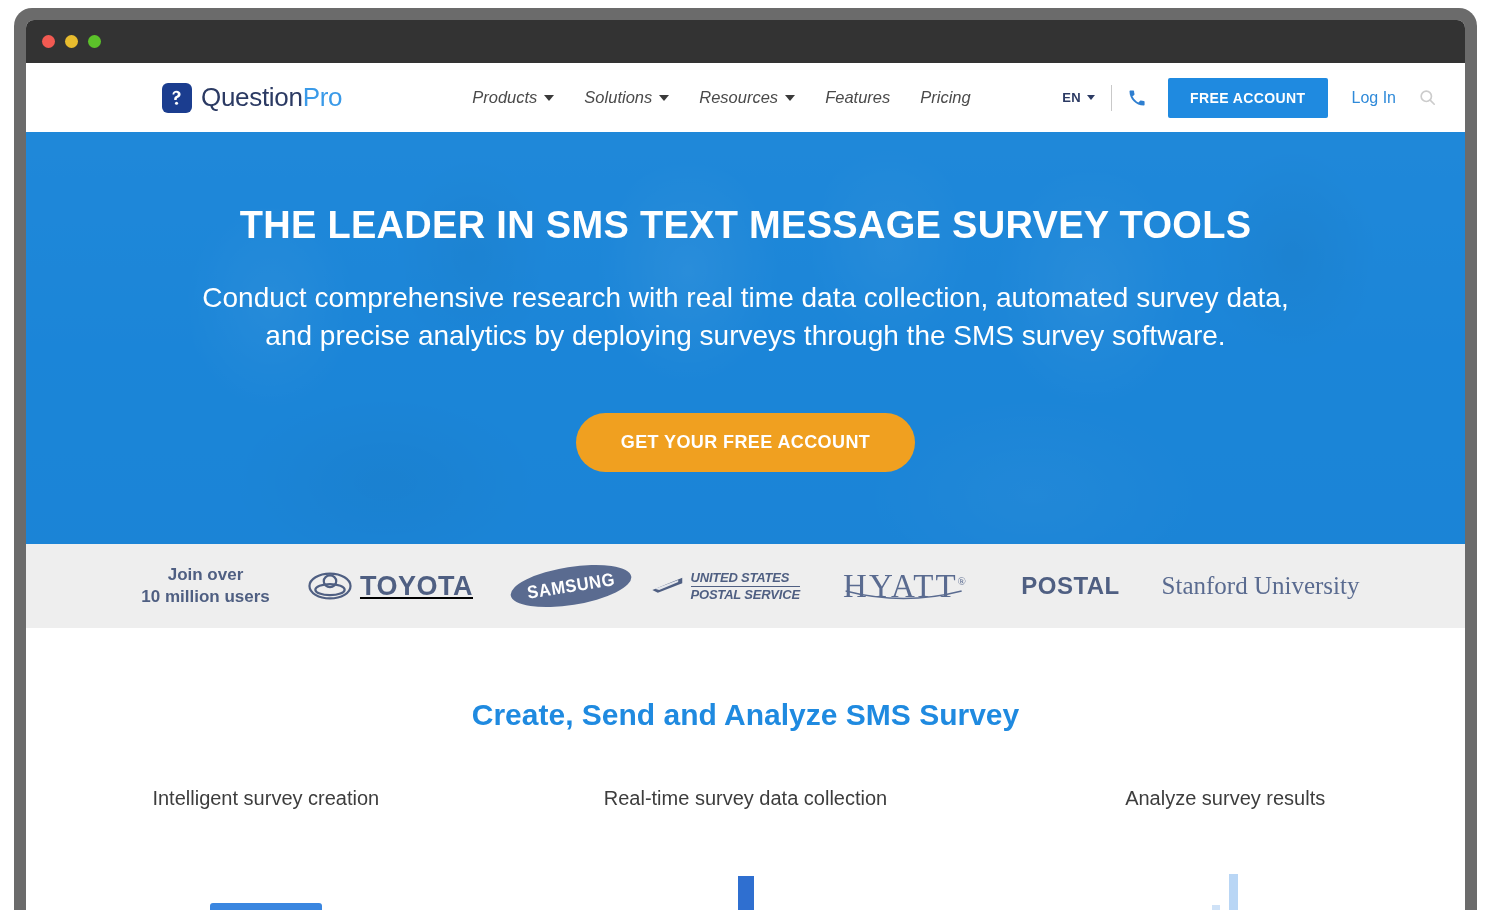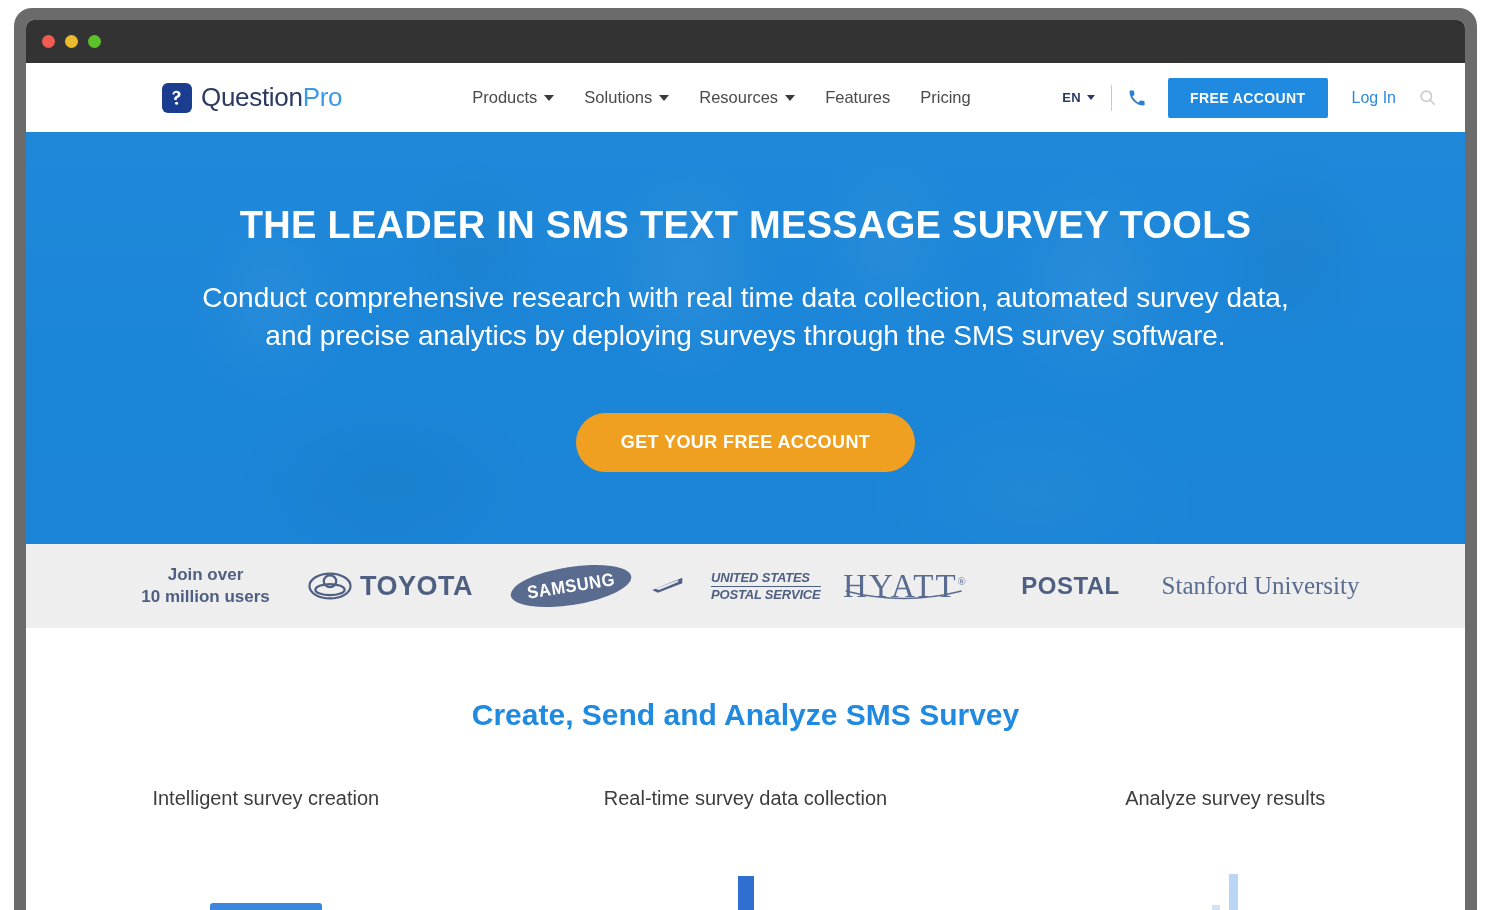"Products" .nav-item { font-style: none -> italic }
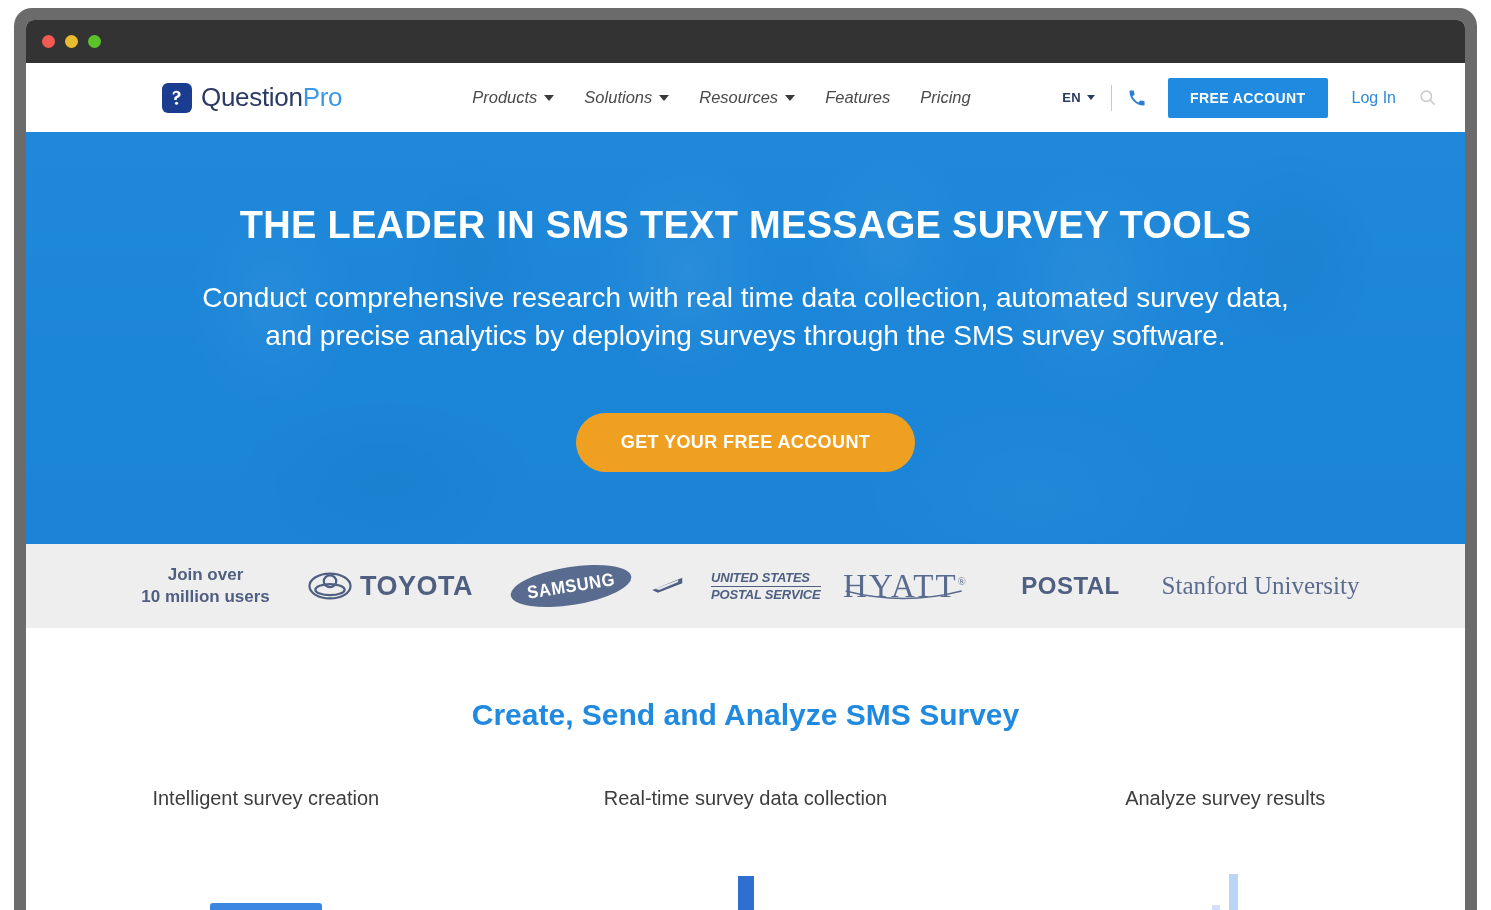"TOYOTA" .logo-toyota { text-decoration: none -> underline }
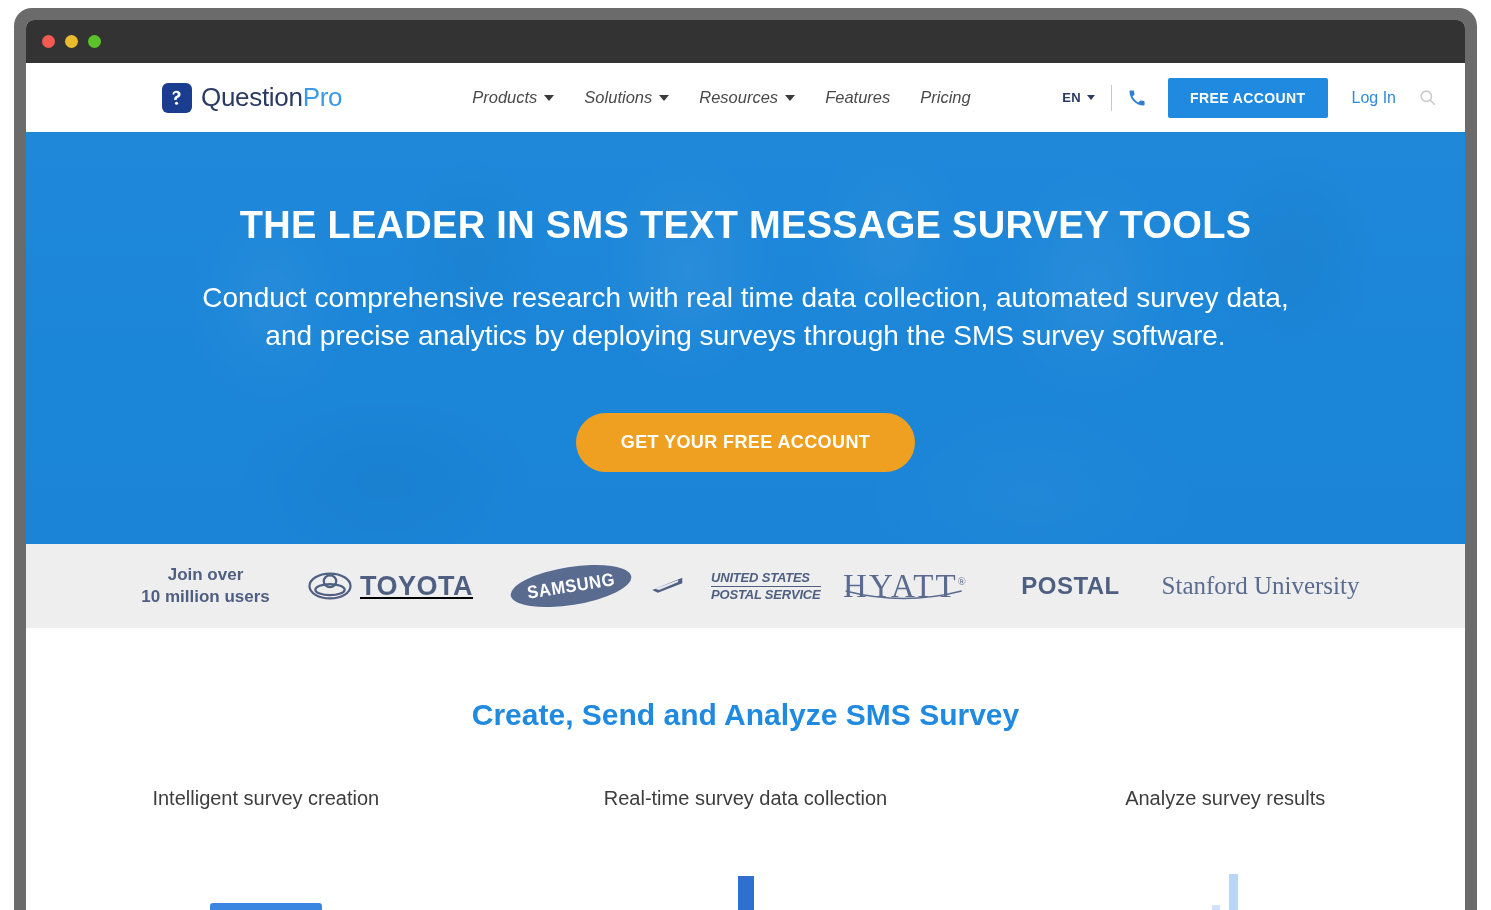"UNITED STATES" .logo-usps { justify-content: space-between -> flex-start }
